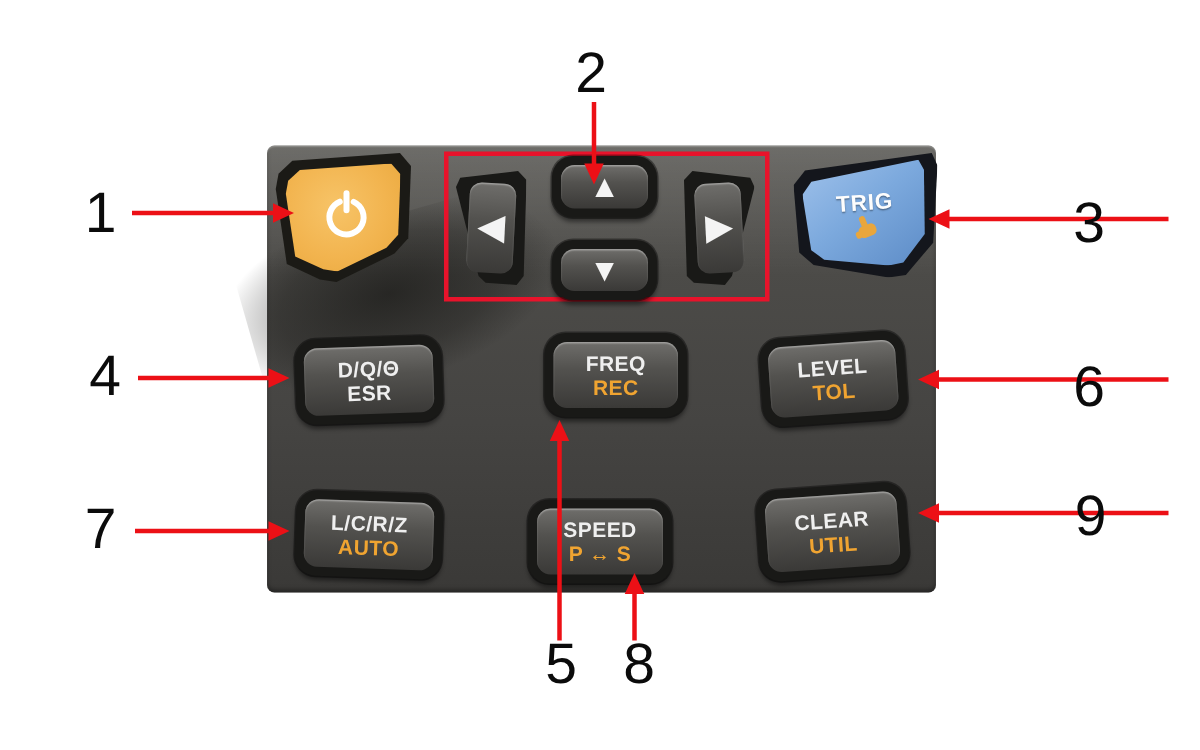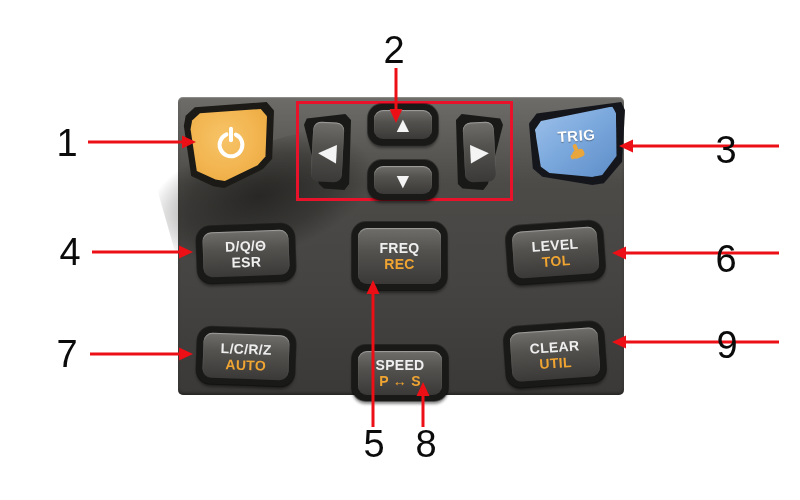"FREQ" div.key { height: 68px -> 56px; left: 174px -> 185px }
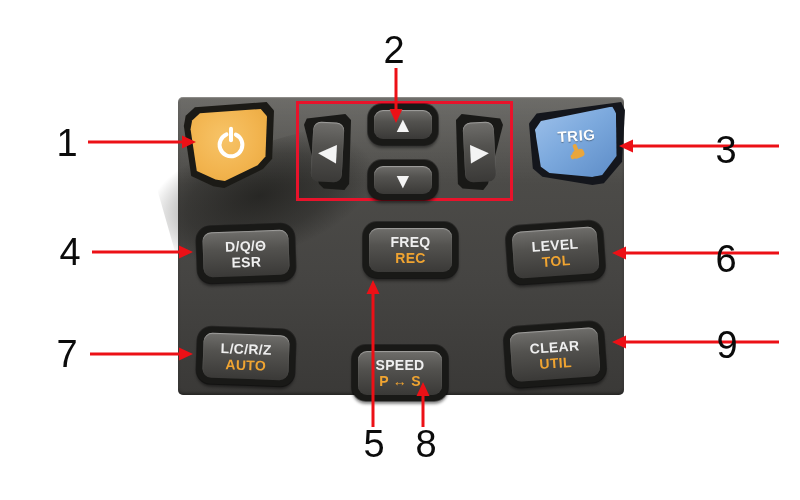"SPEED" div.key { top: 248px -> 236px }
